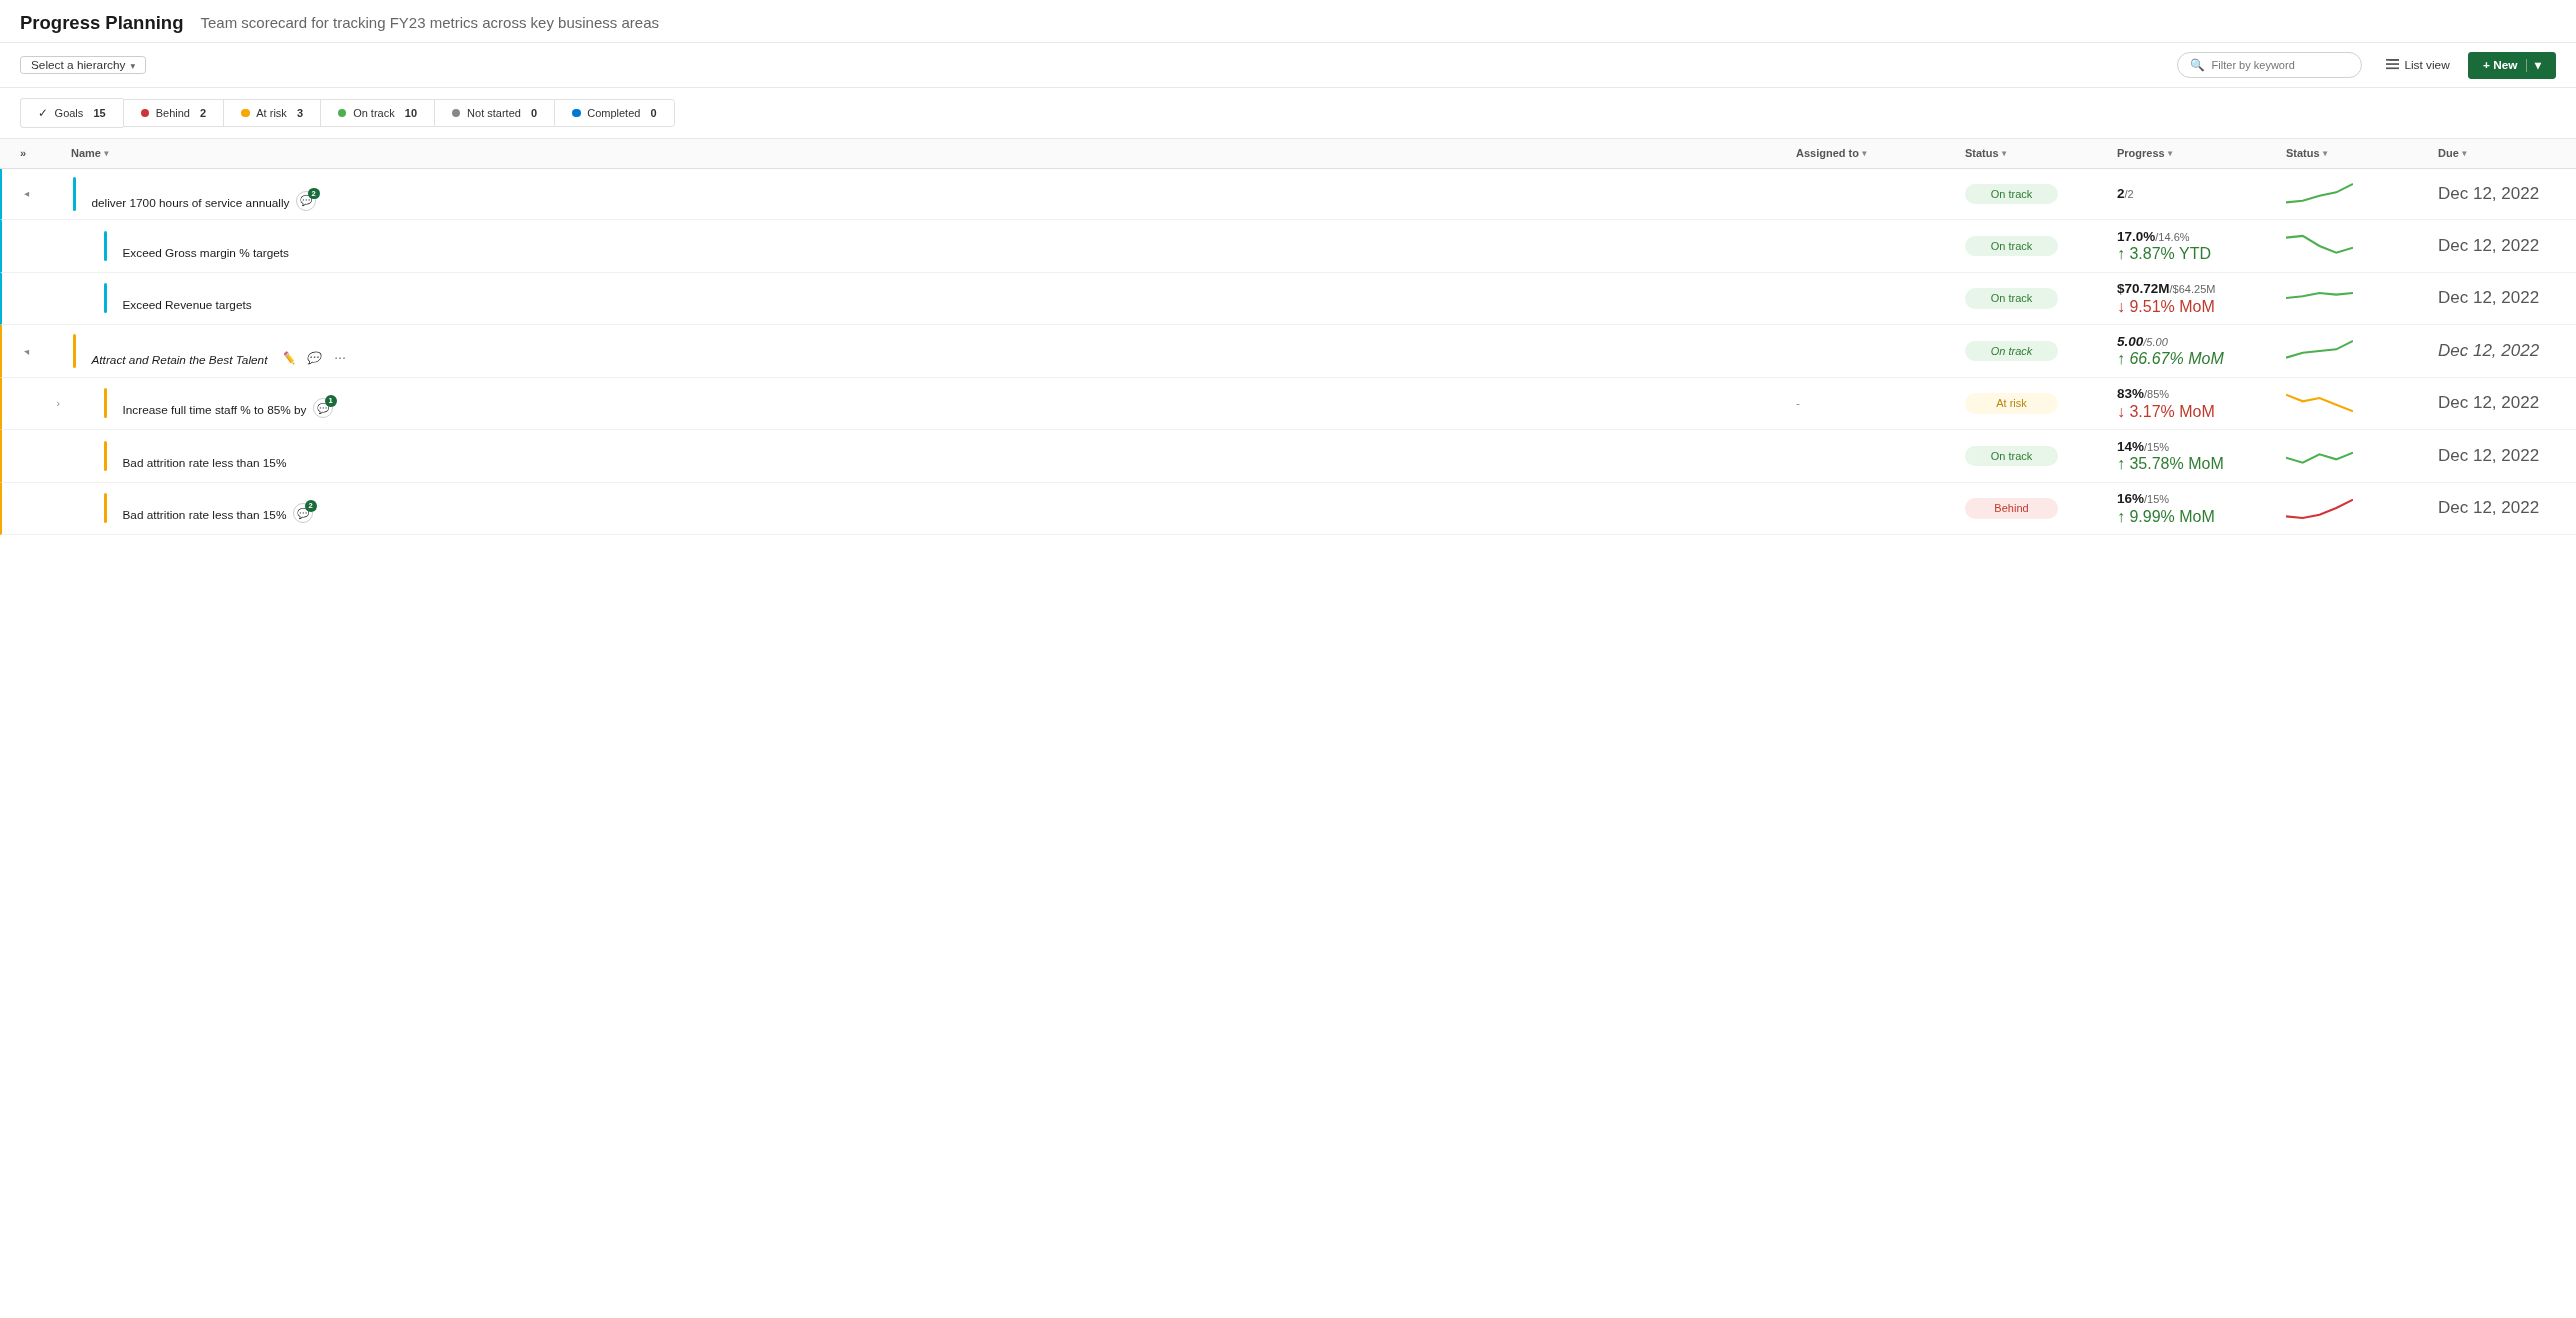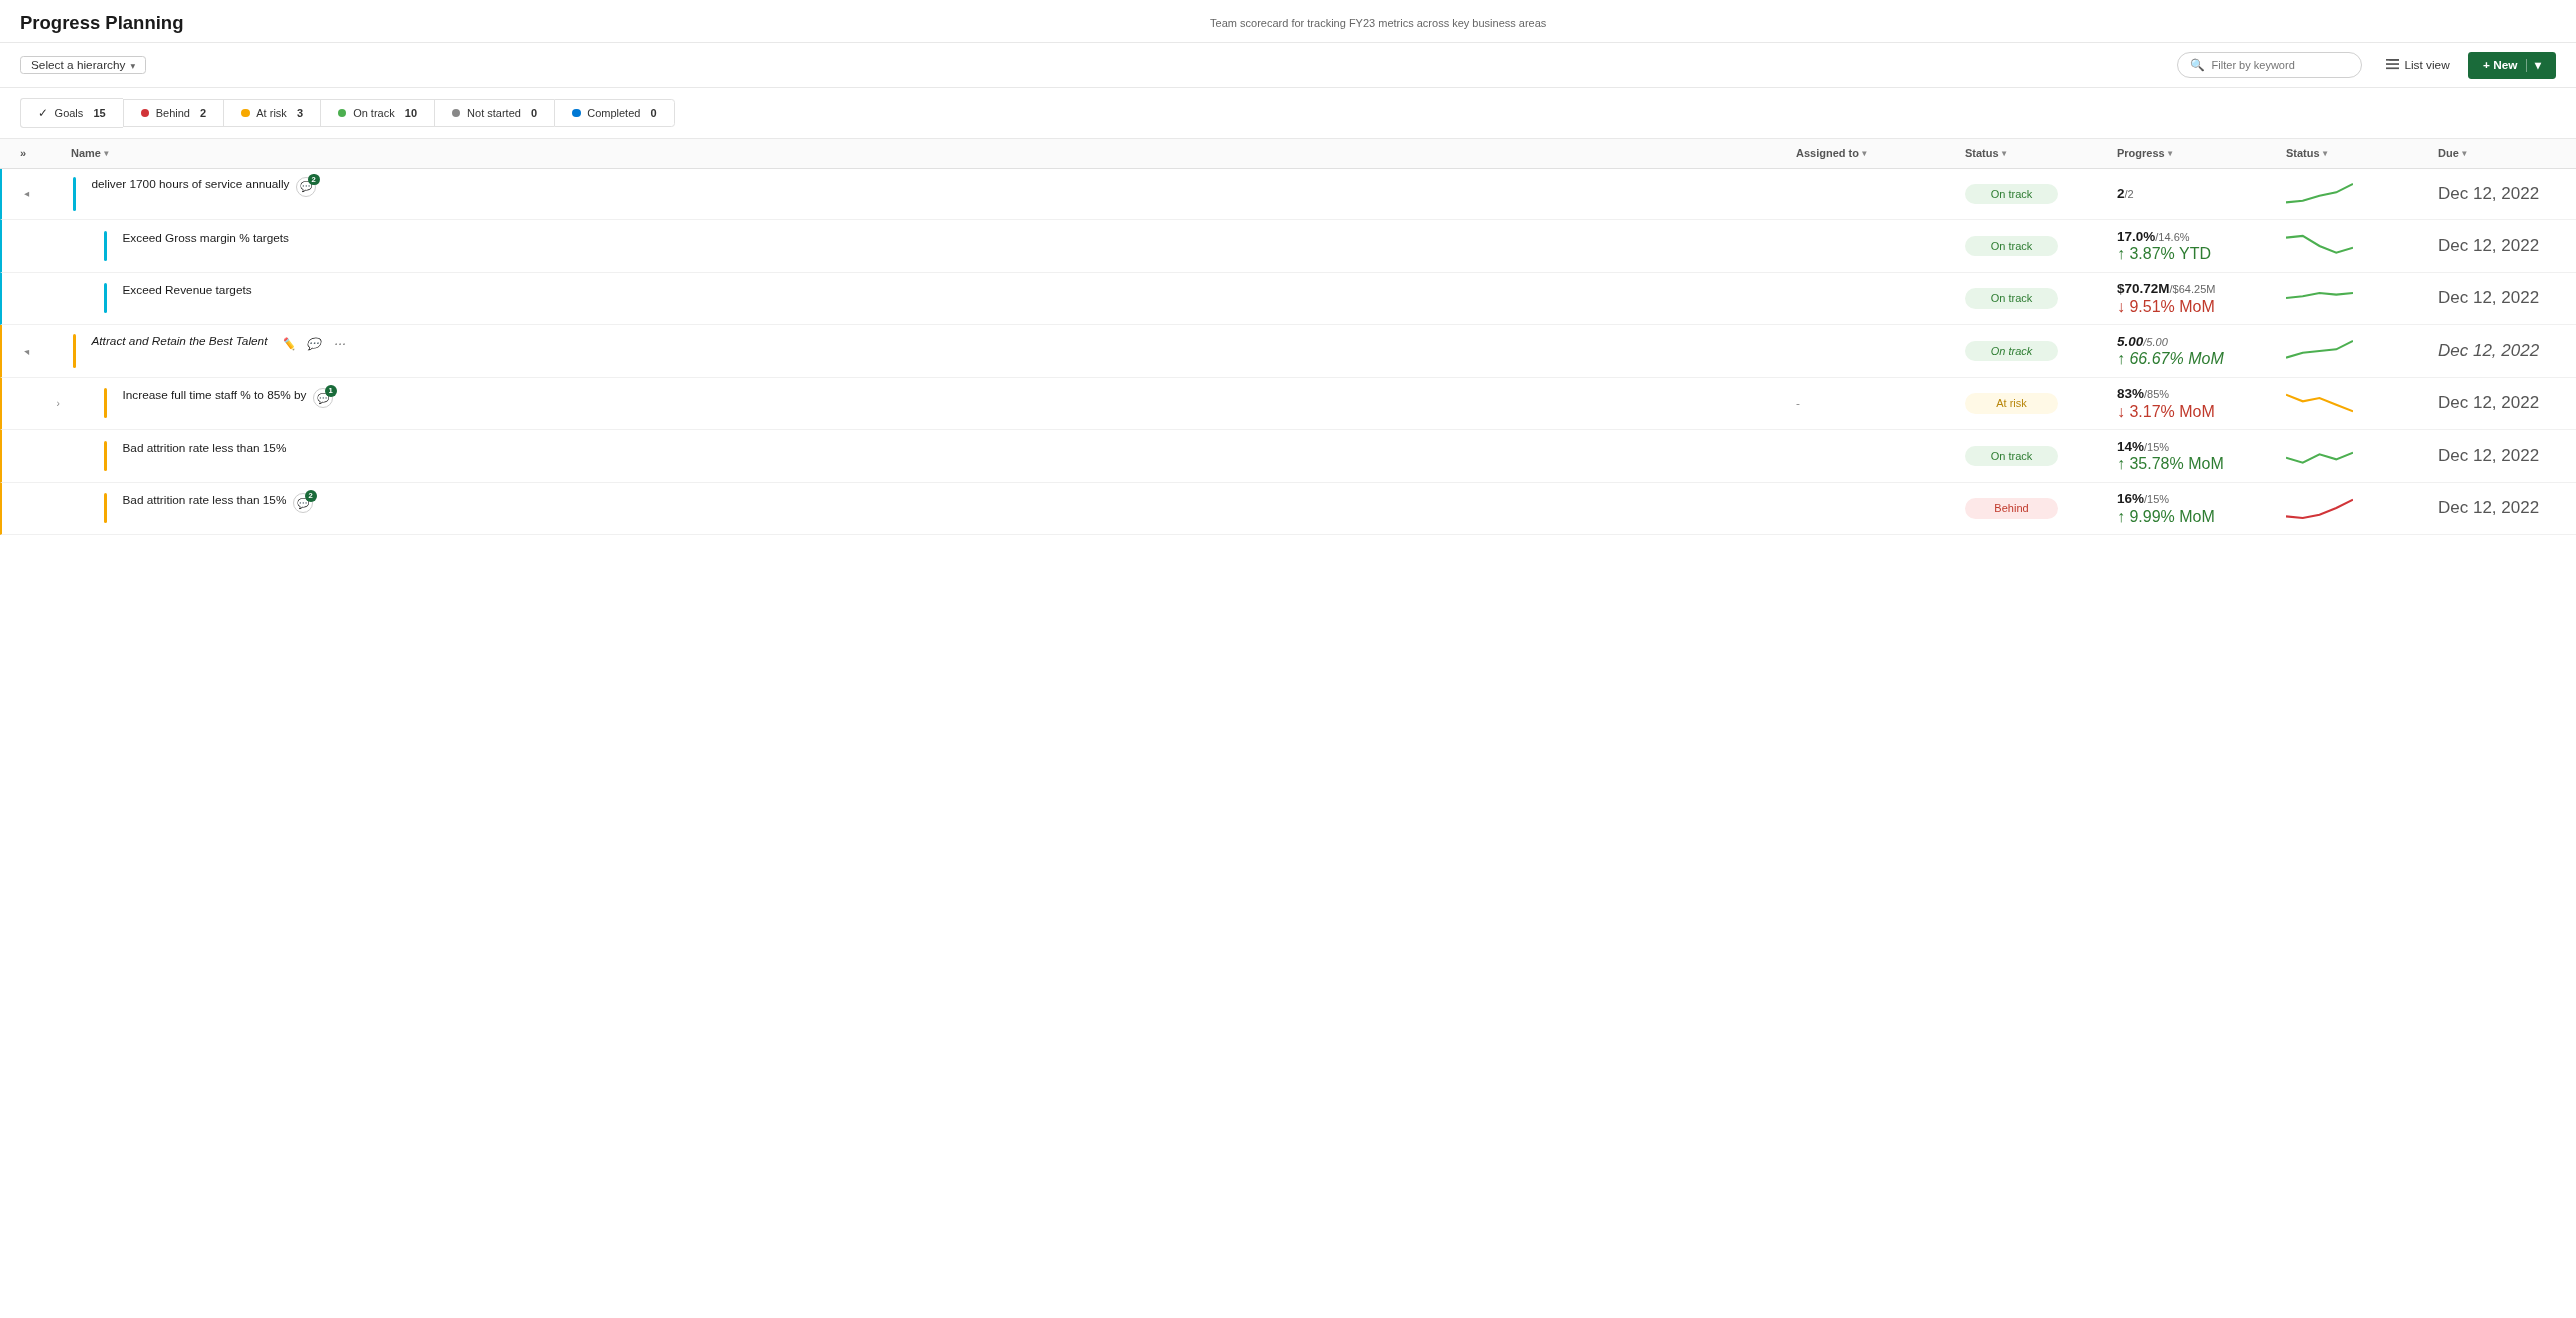"Team scorecard for tracking FY23" .header-subtitle { font-size: 11px -> 15px; text-align: center -> none }
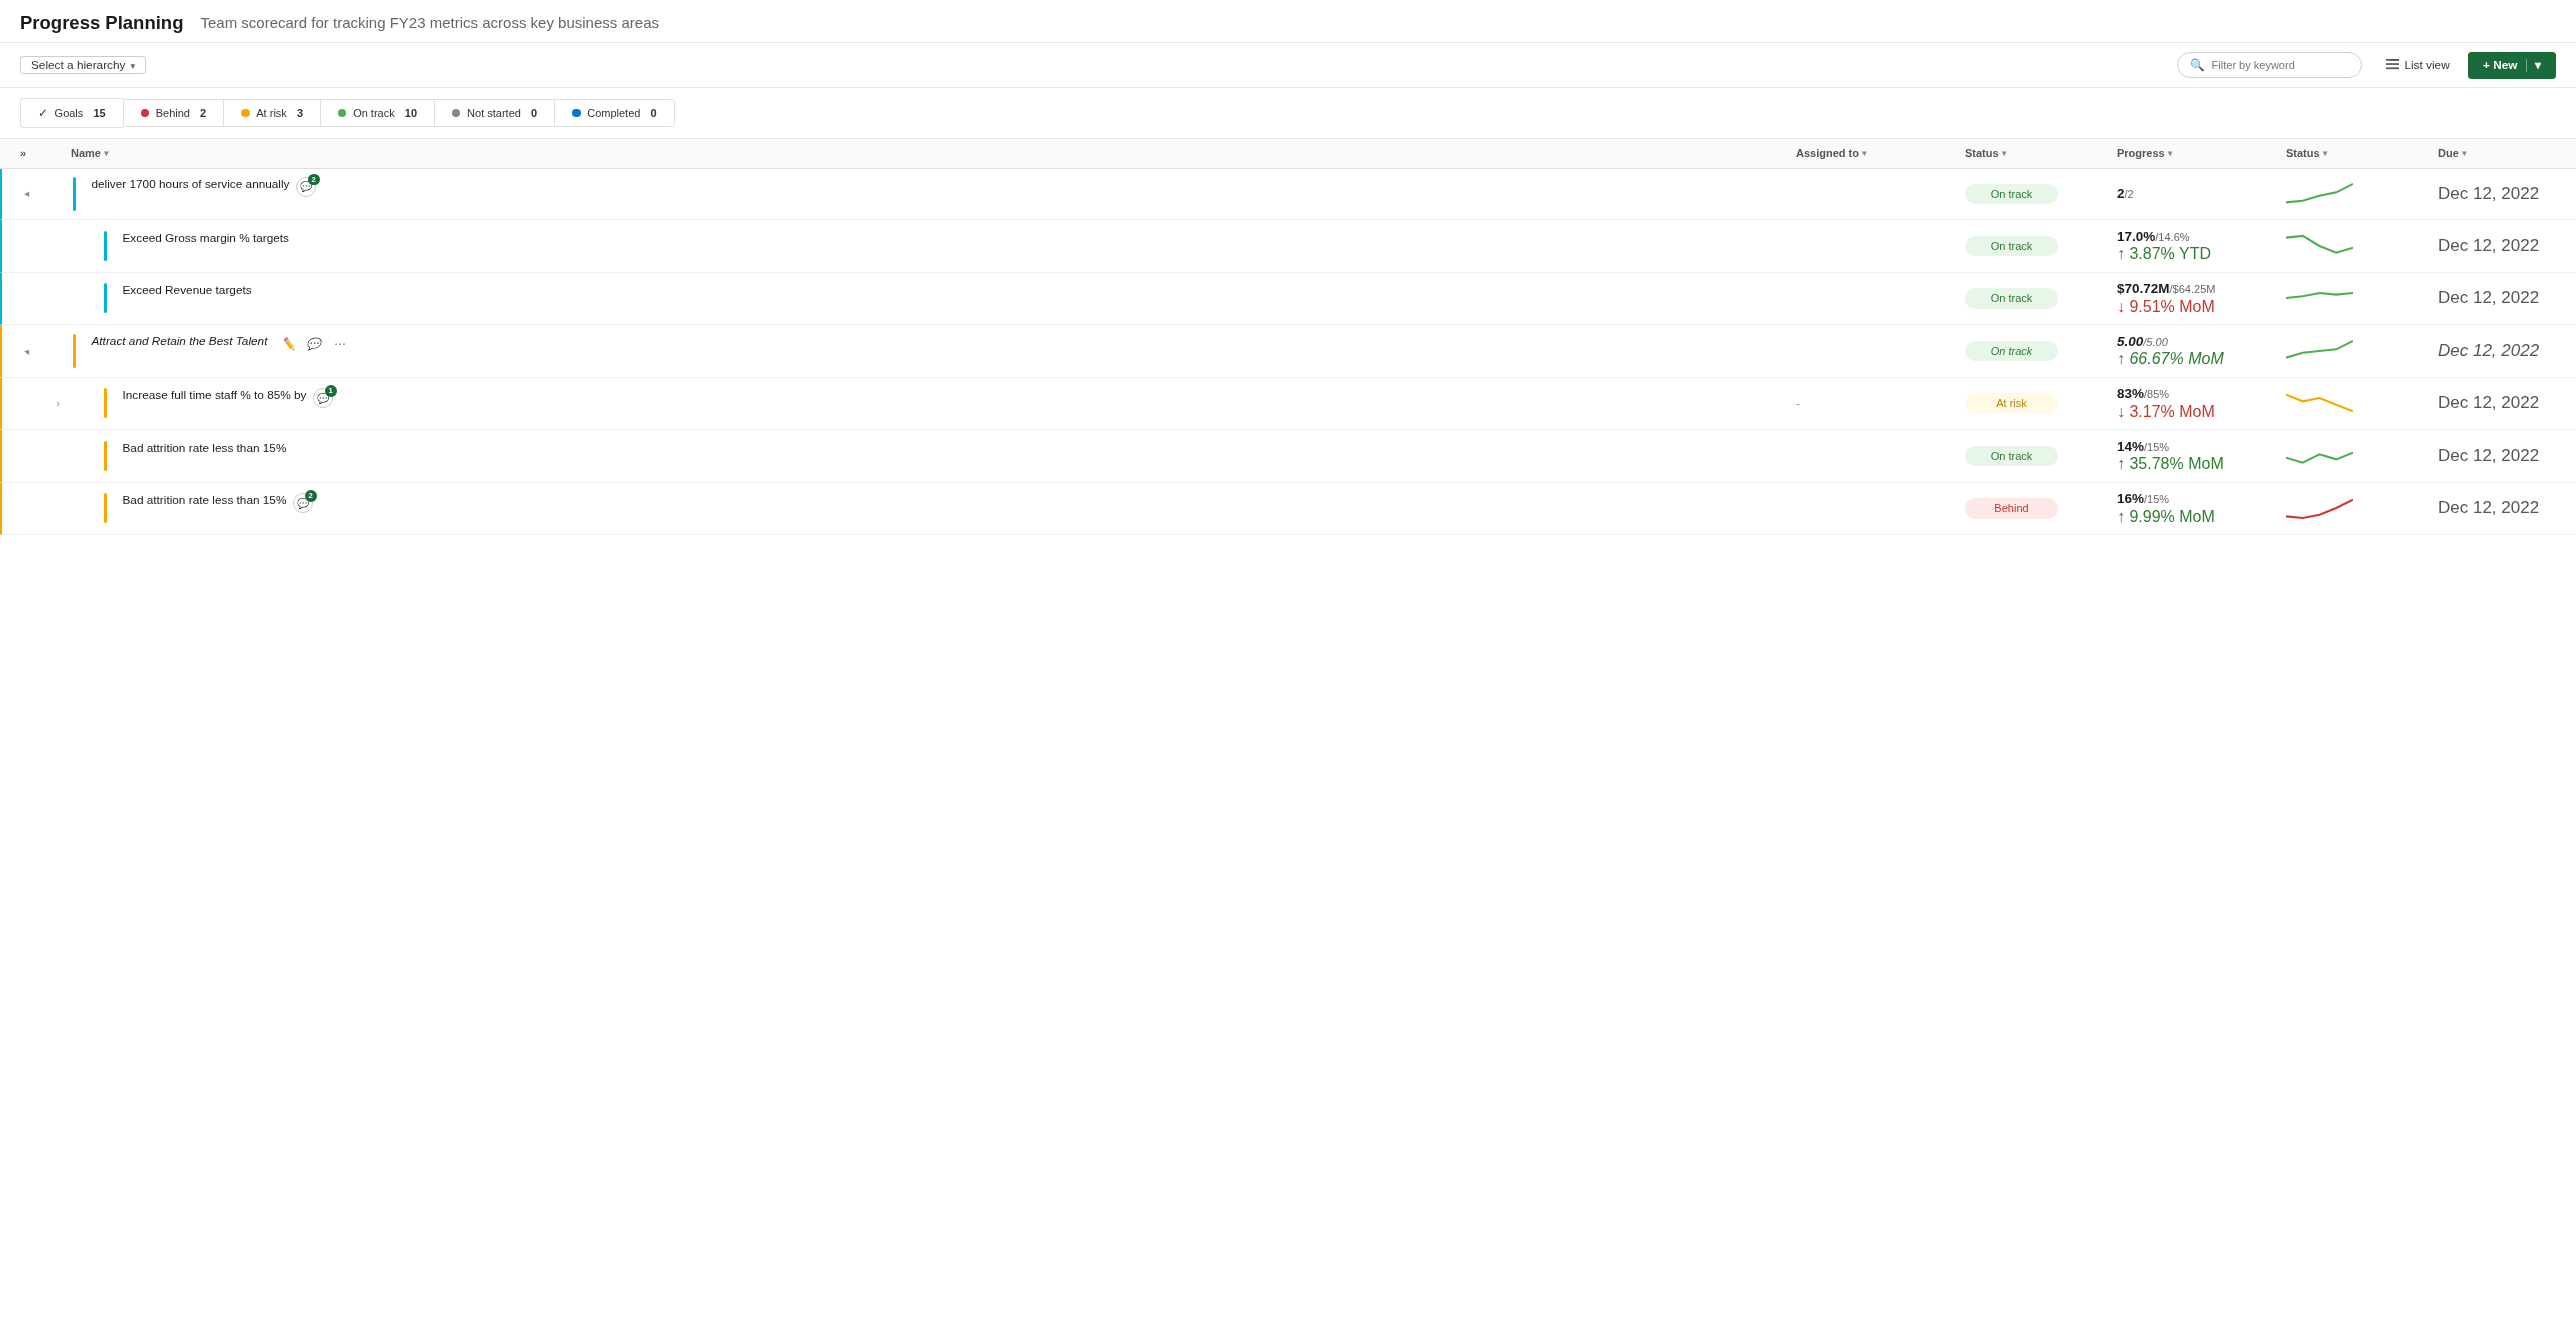"deliver 1700 hours of service" .row-name-cell { align-items: flex-start -> flex-end }
